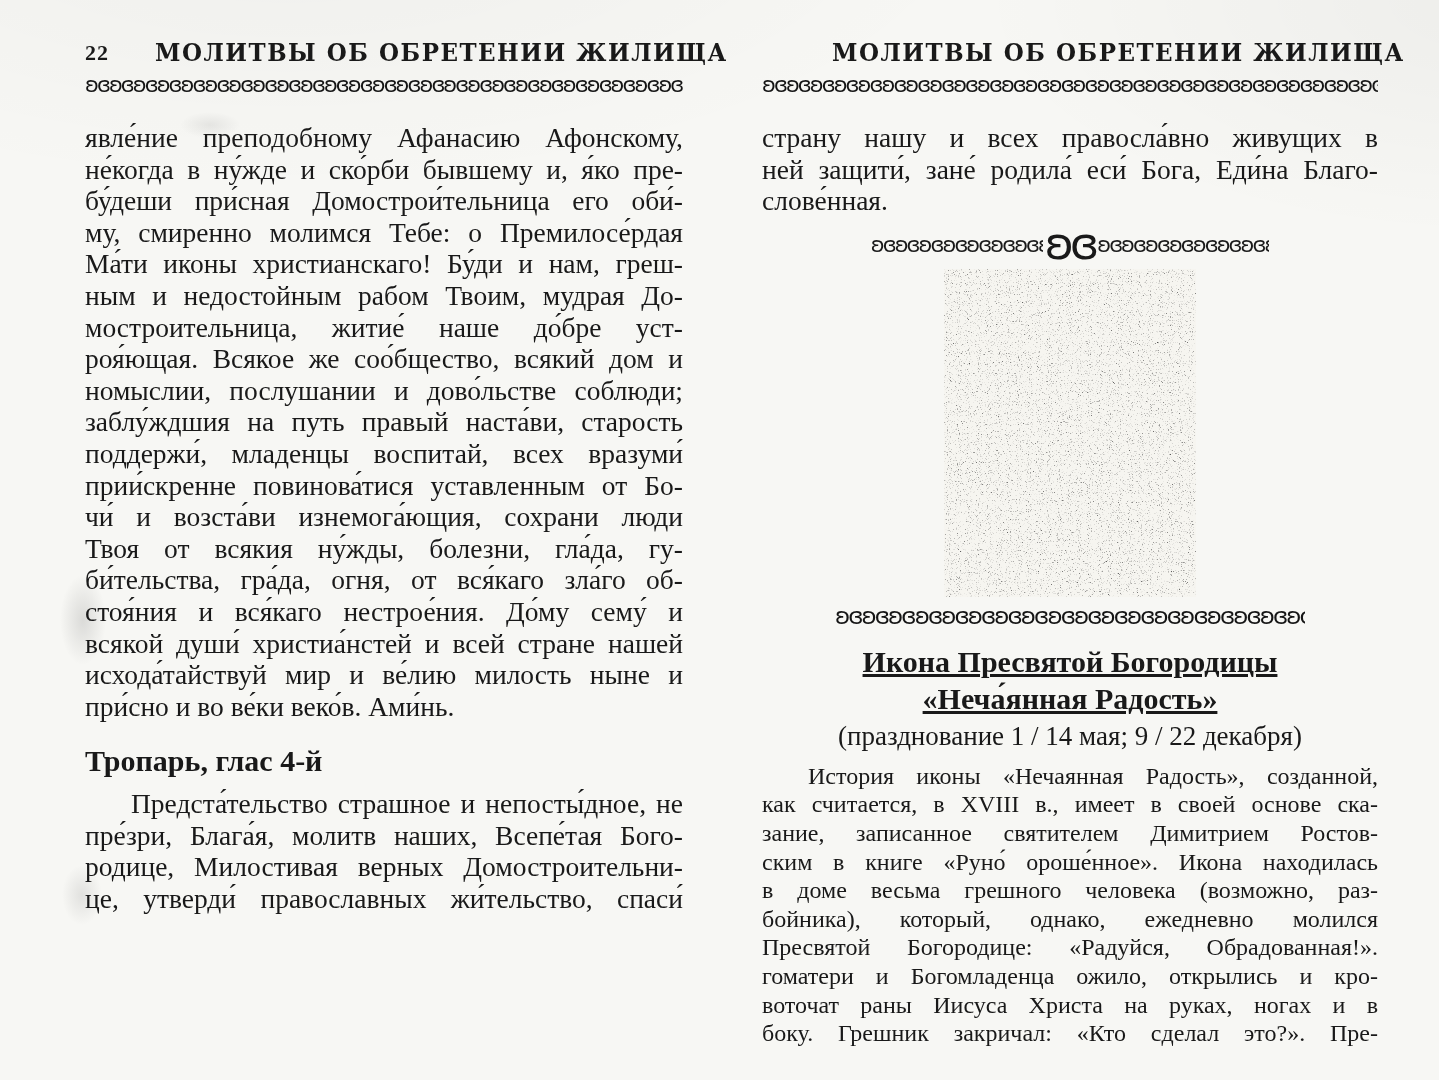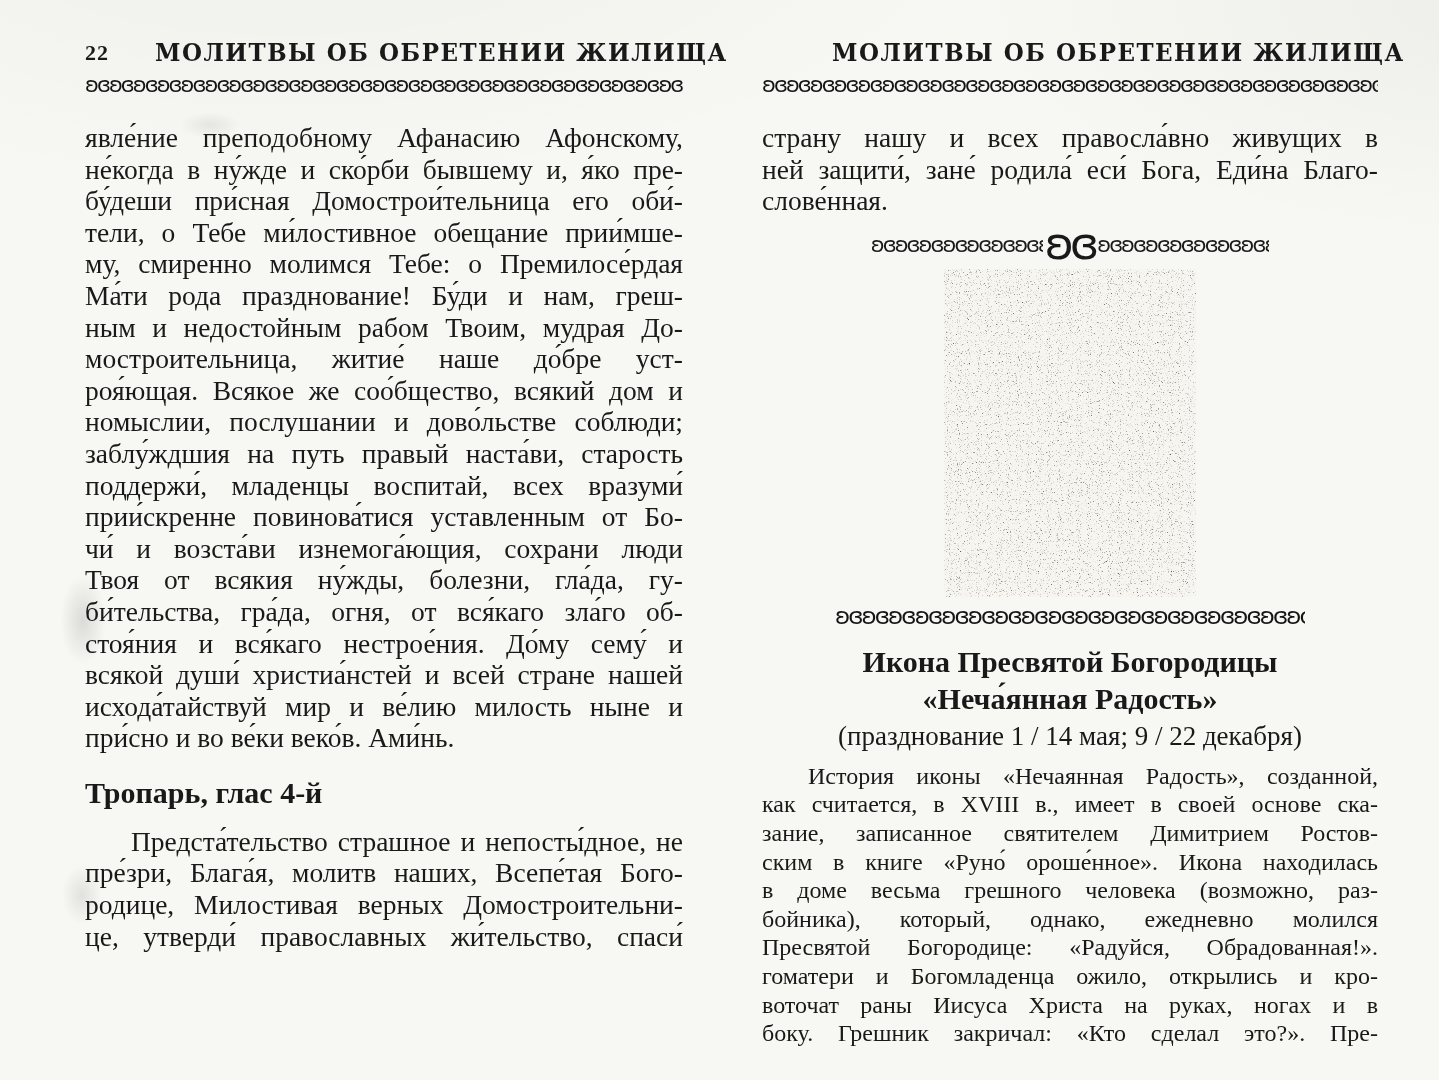"тели, о Тебе ми́лостивное обещание" div.tline { html: <div>тели, о Тебе ми́лостивное обещание прии́мше-</div> -> none }
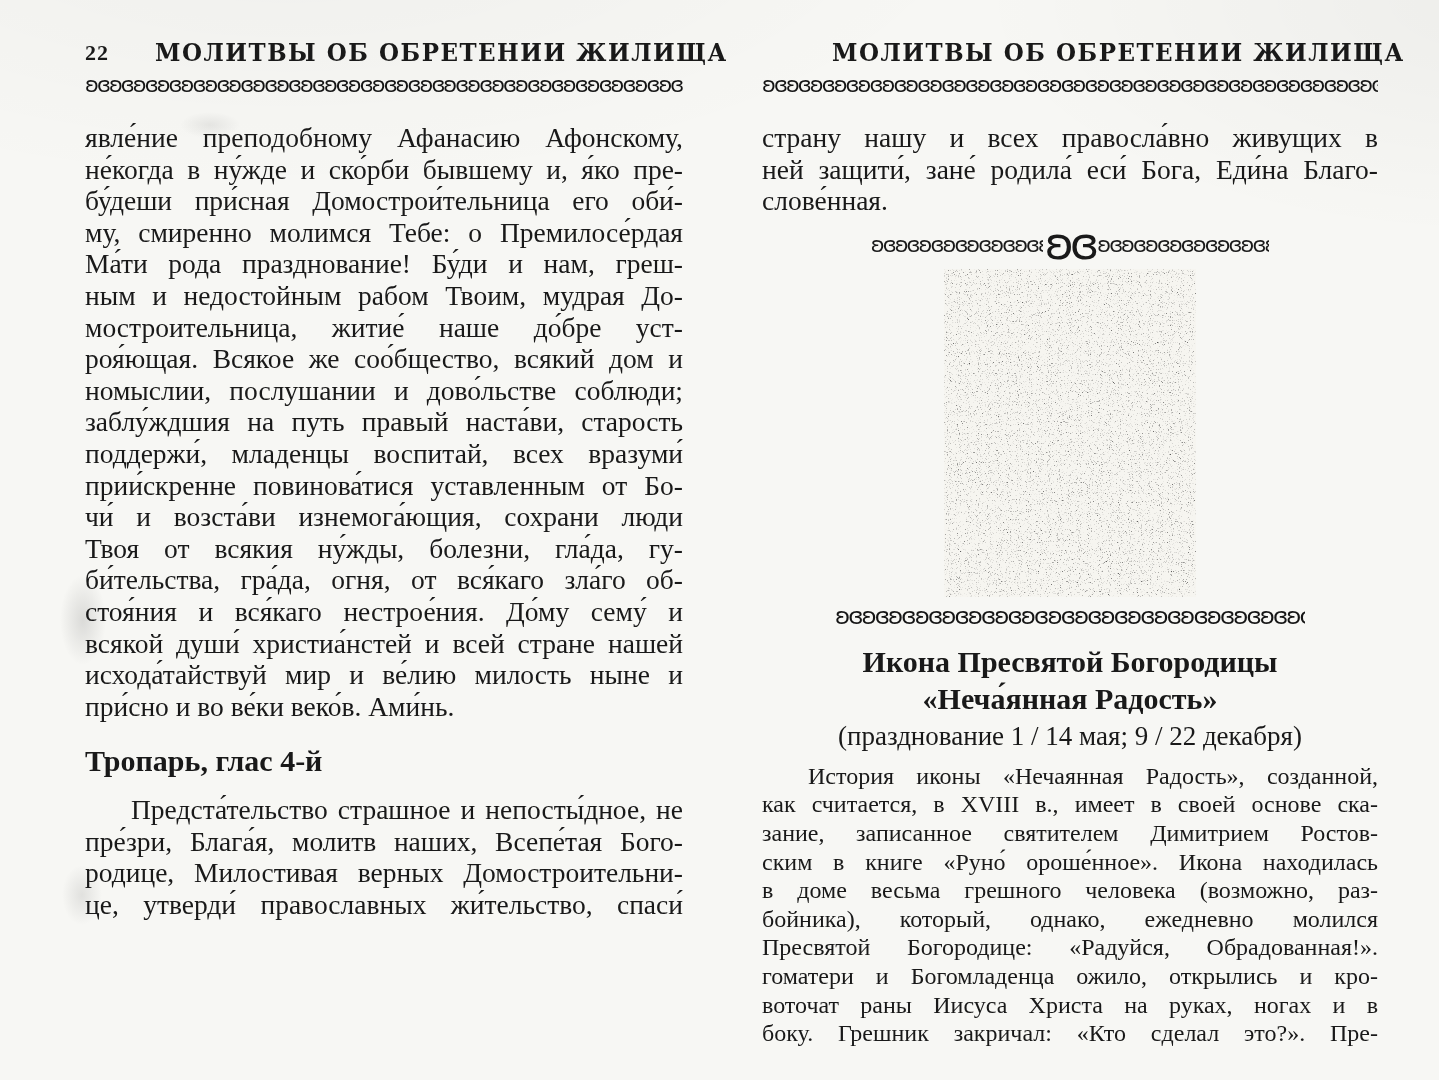"Ма́ти рода празднование! Бу́ди и" div.tline { text: рода празднование -> иконы христианскаго }
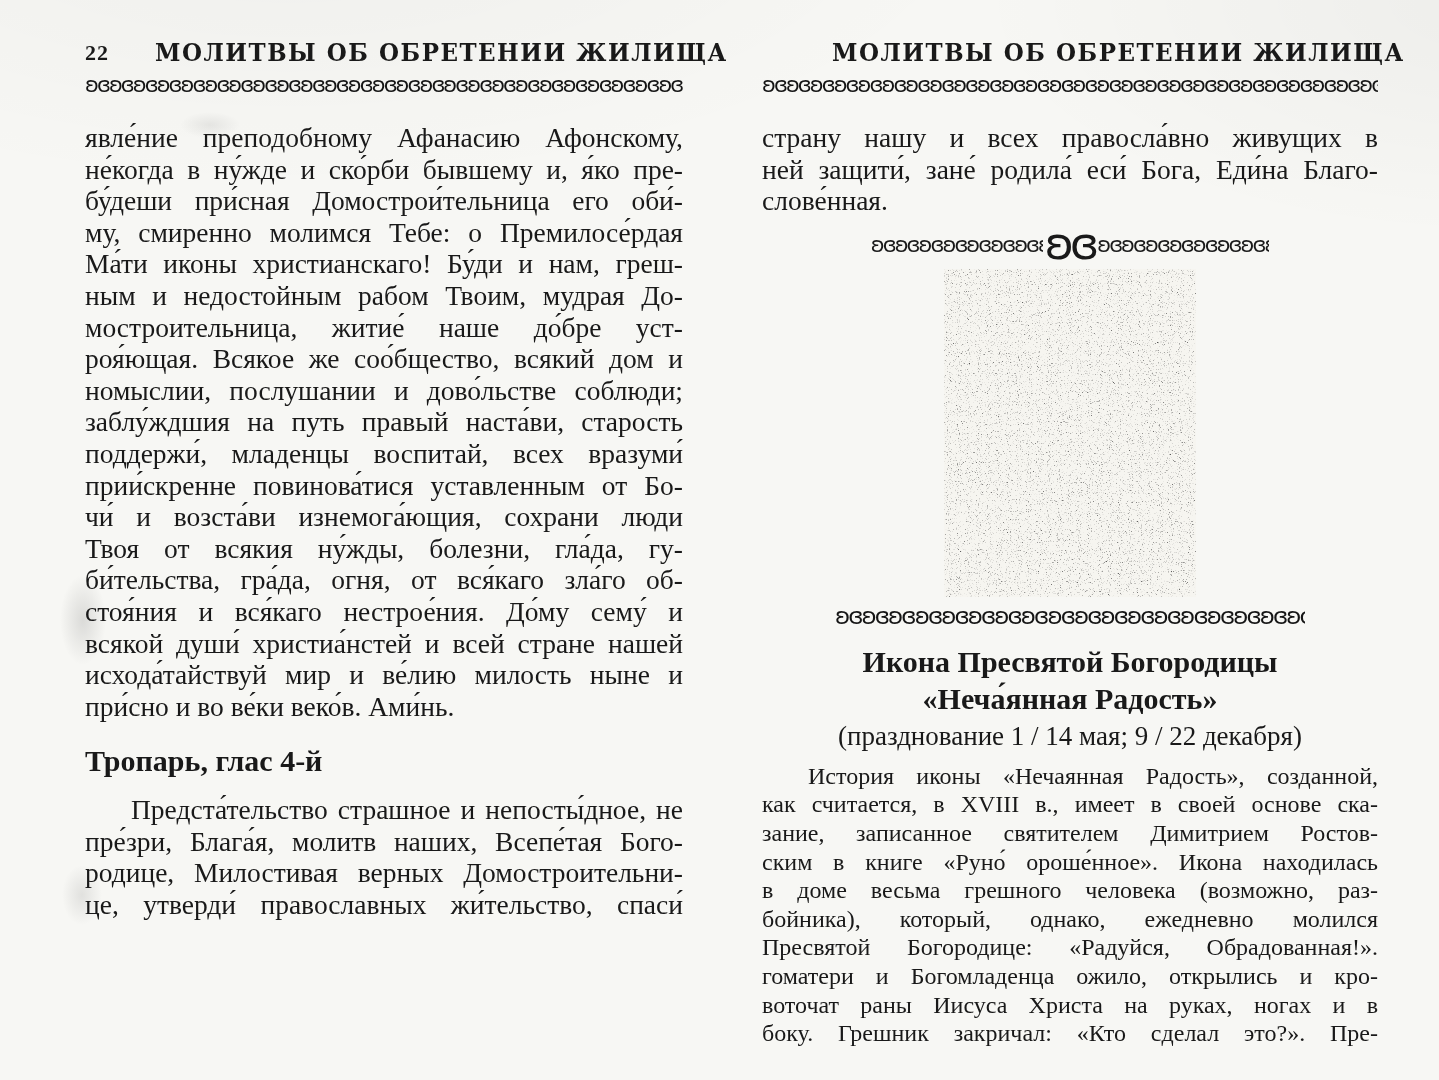"Икона Пресвятой Богородицы" .icon-title { text-decoration: none -> underline }
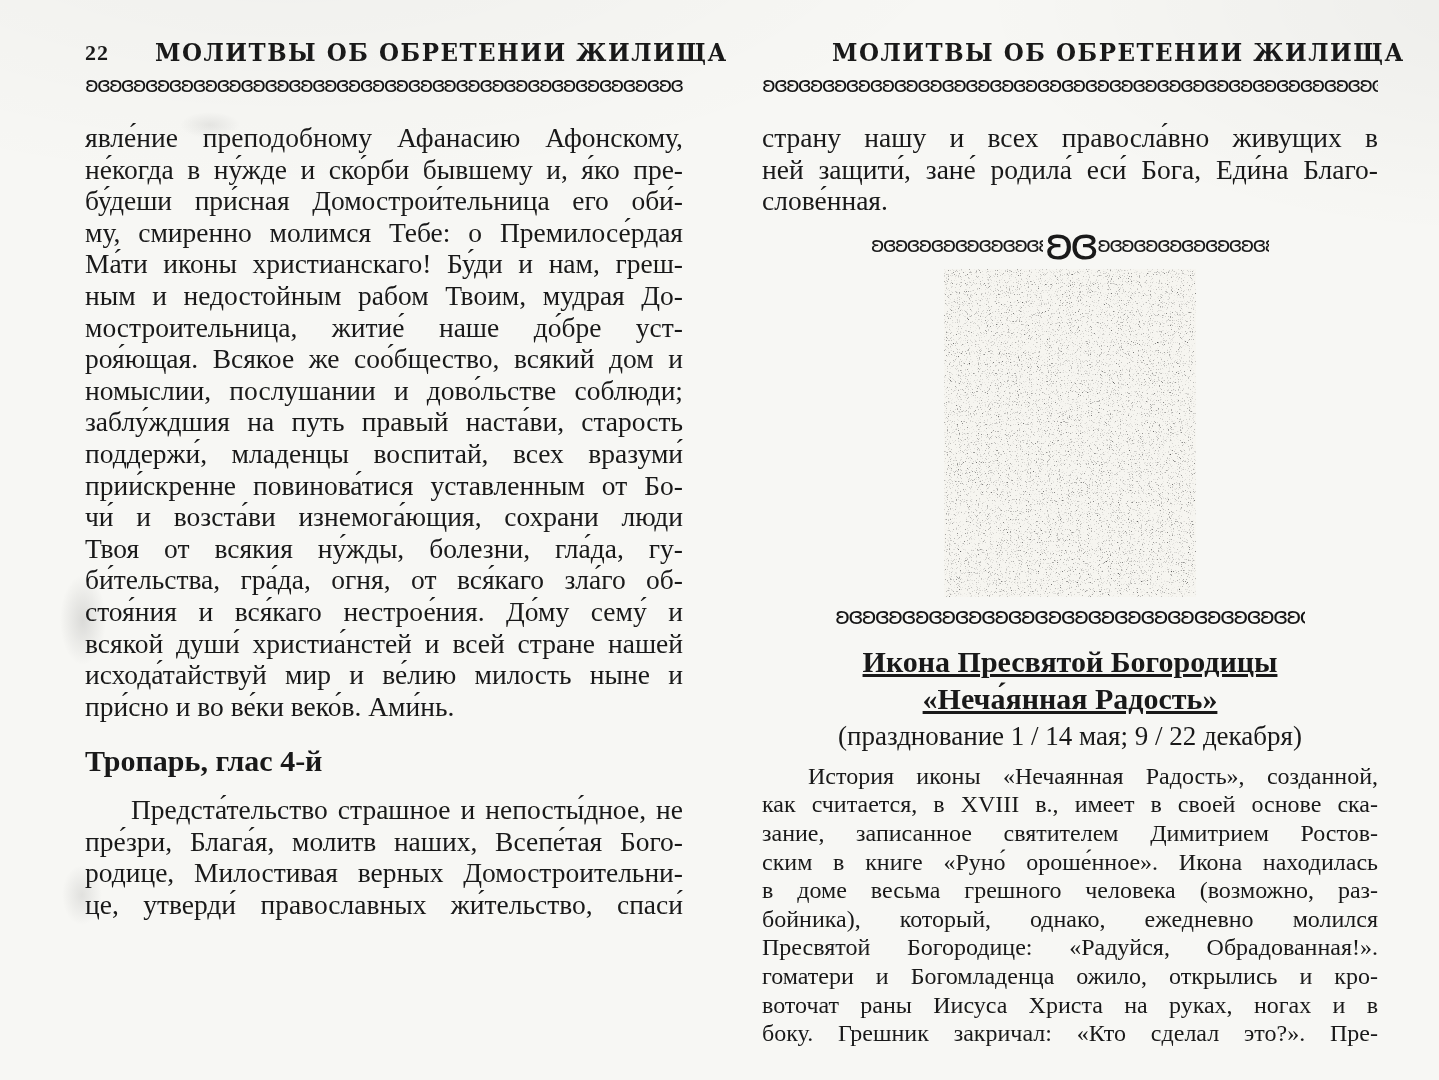"Предста́тельство страшное и" div.tbody { margin-top: 16px -> 10px }
